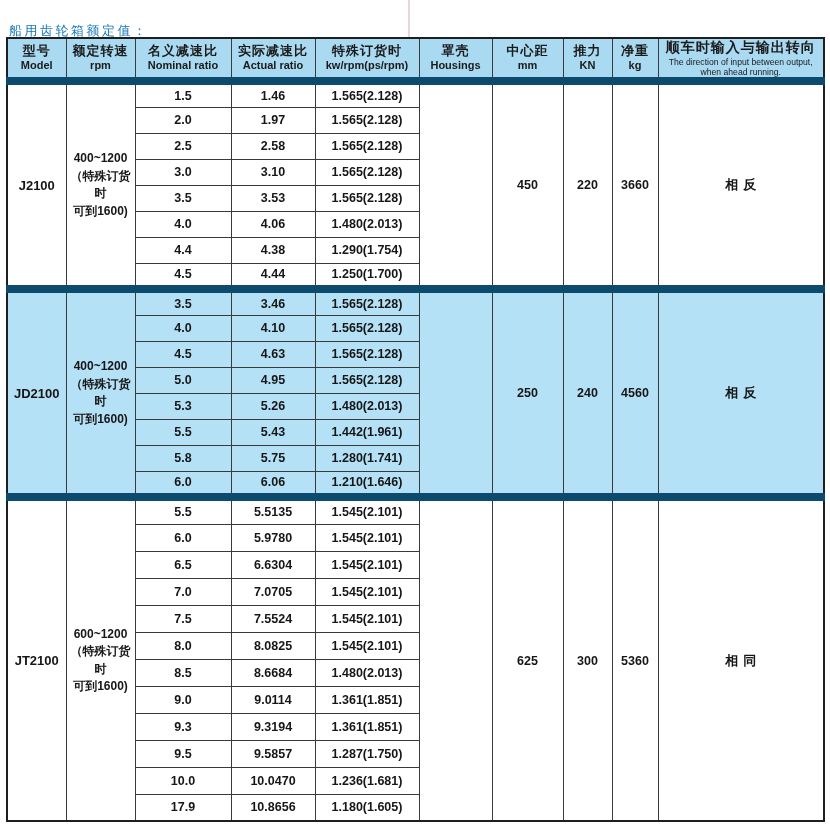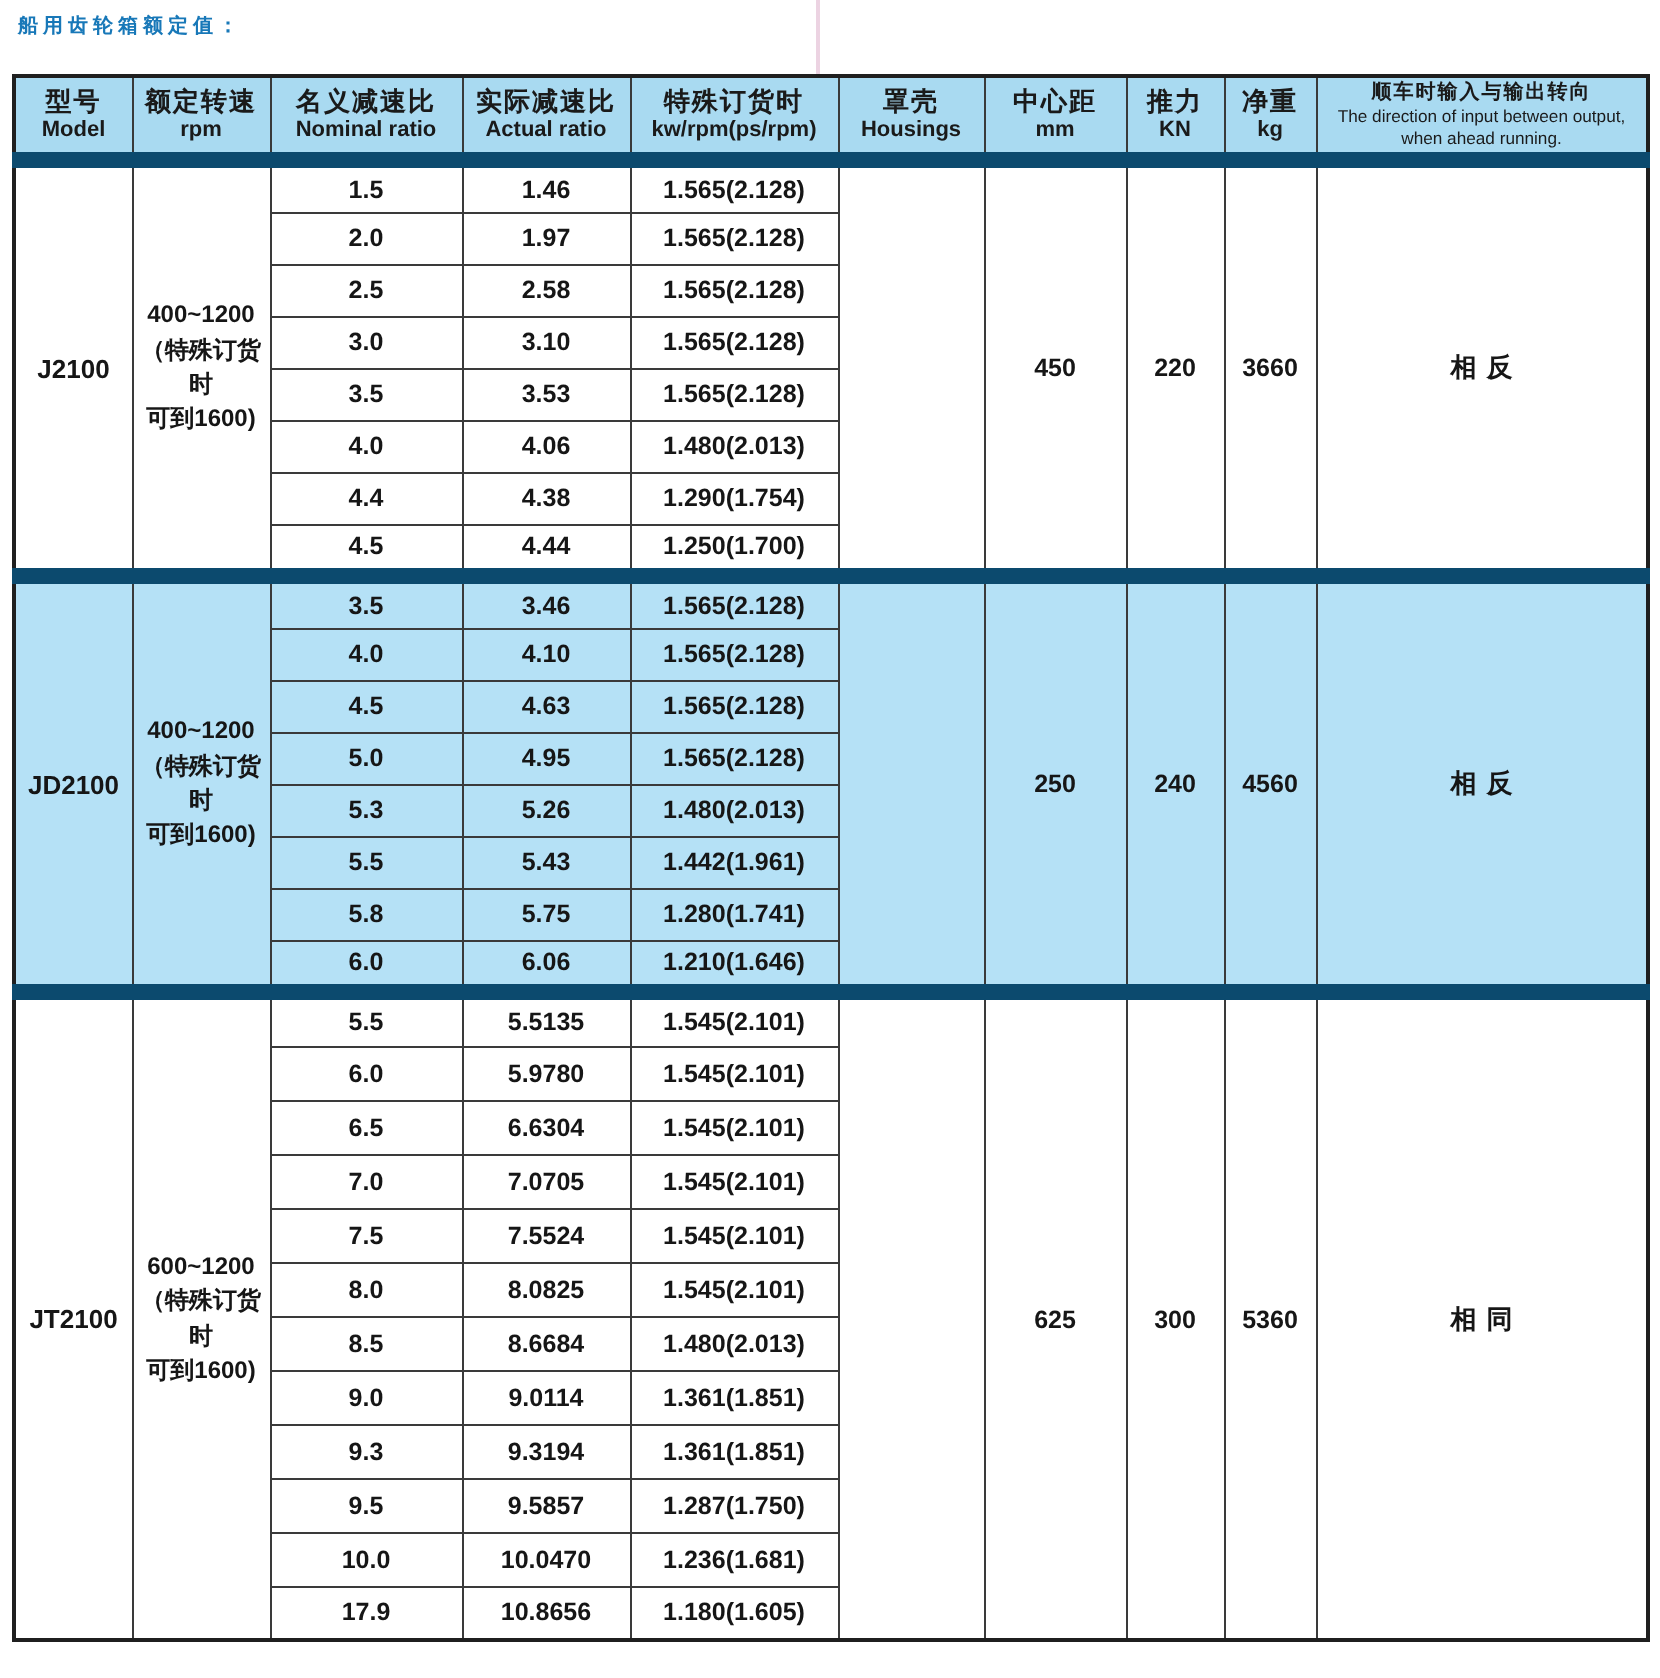"船用齿轮箱额定值：" .page-title { font-size: 10px -> 13px; font-weight: bold -> normal; top: 6px -> 22px }
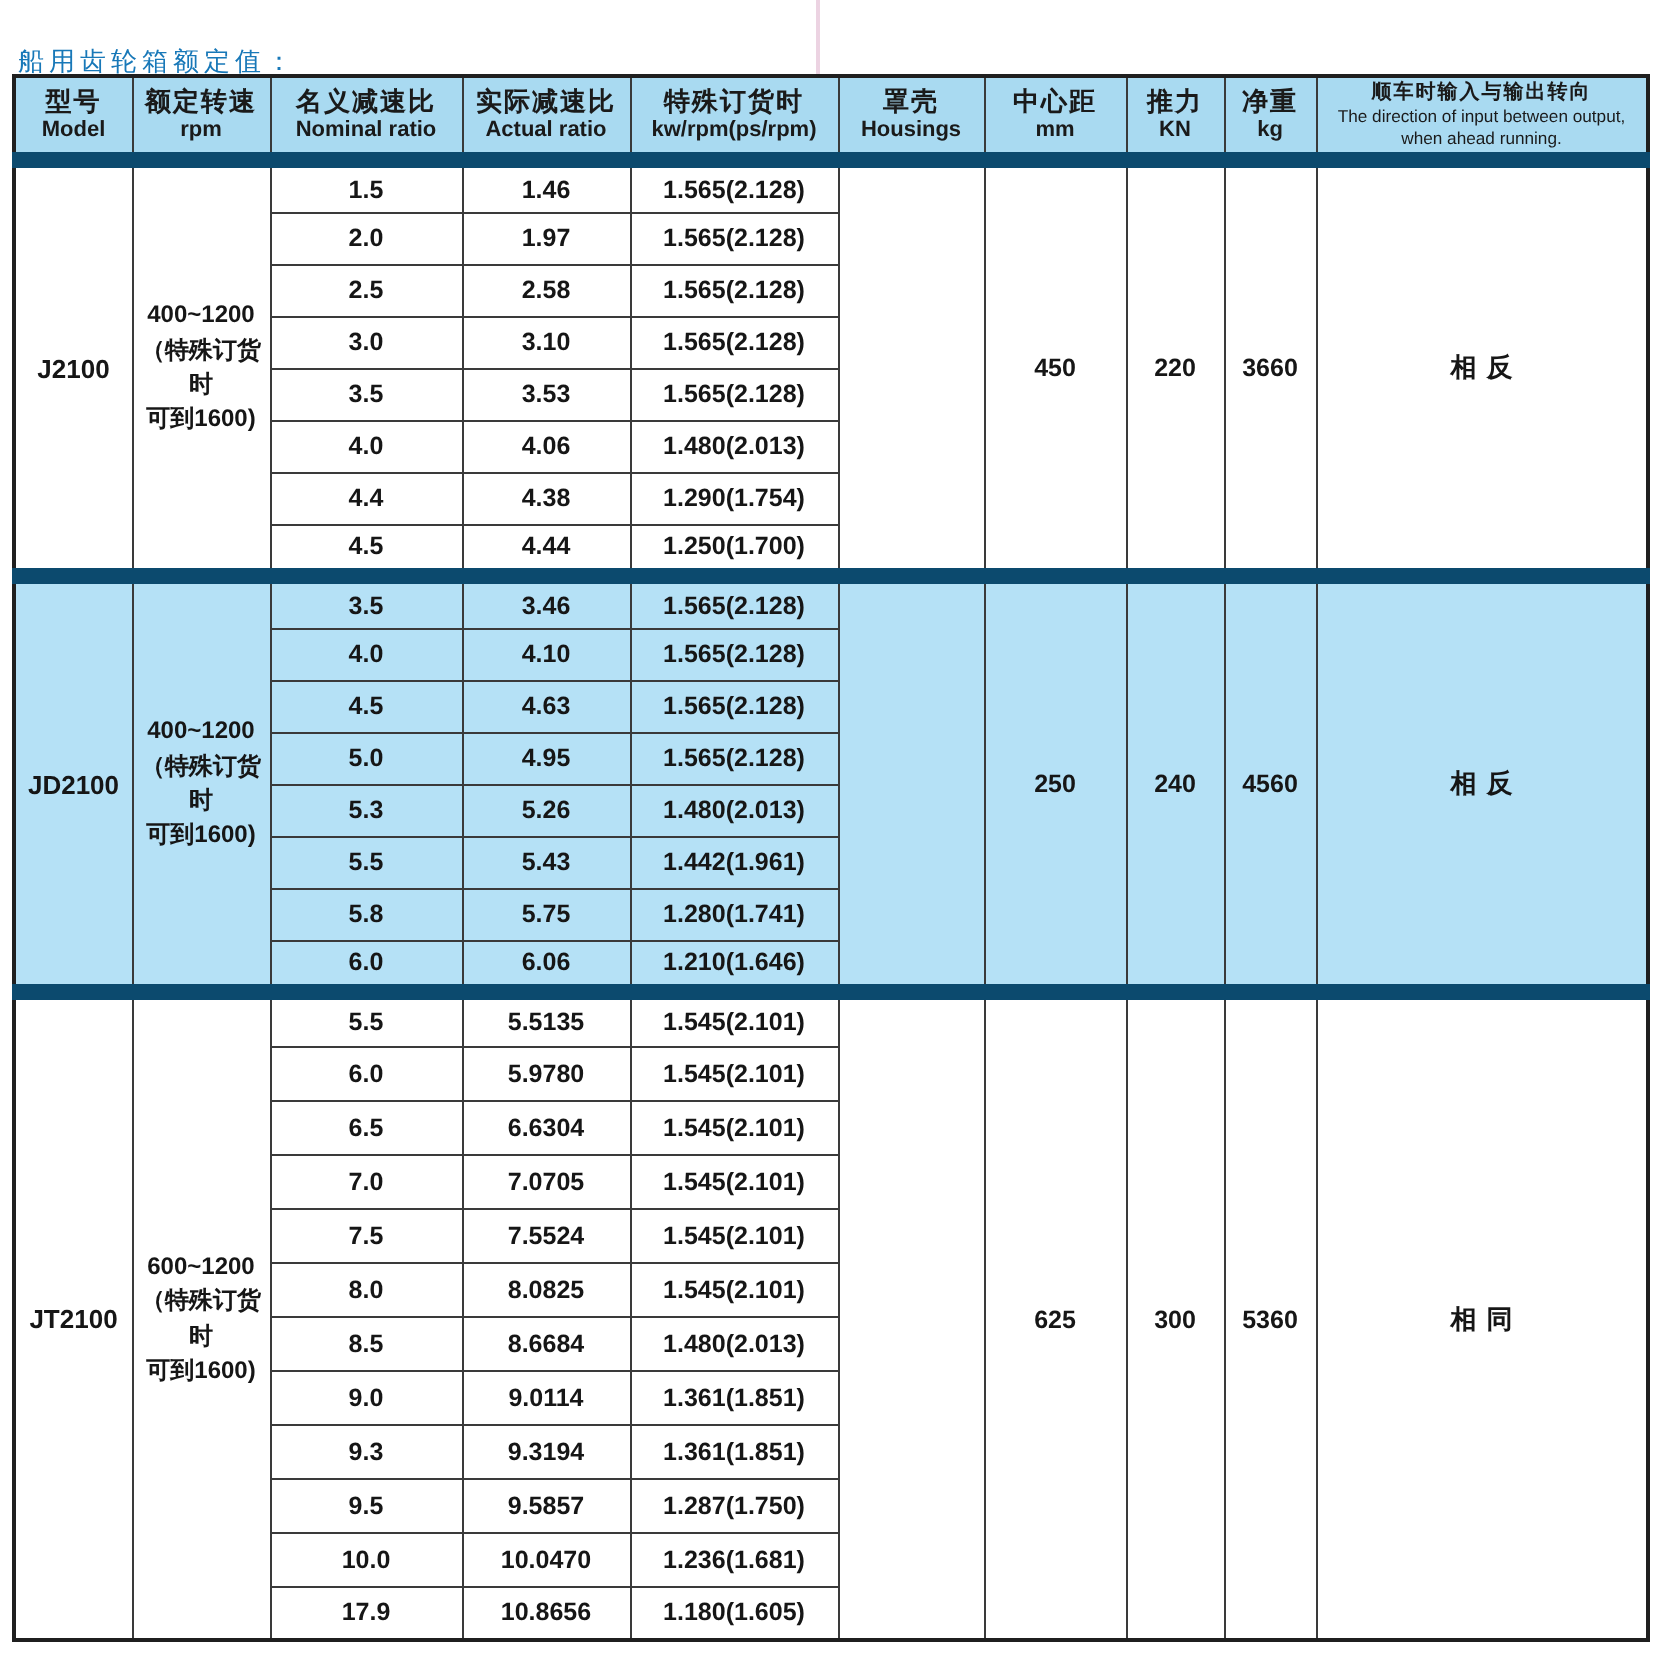"顺车时输入与输出转向" th.small-head .zh { font-size: 10px -> 14px }
